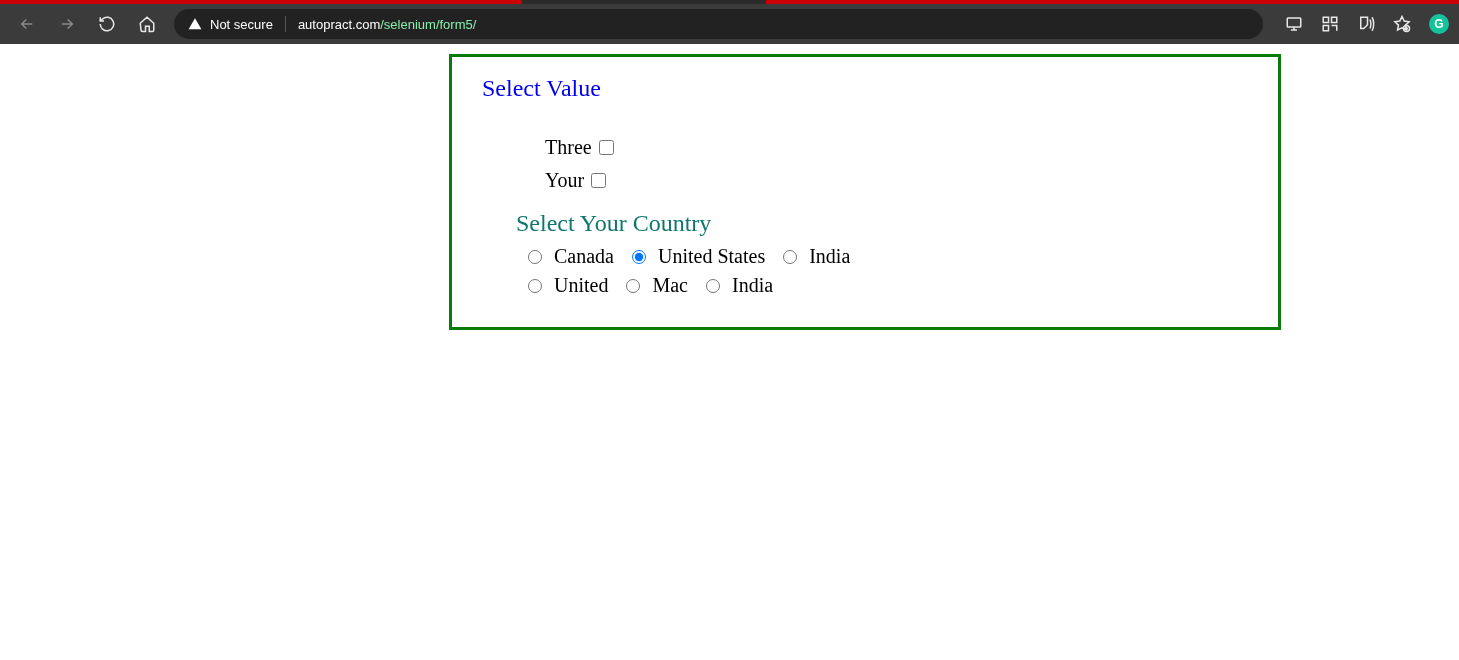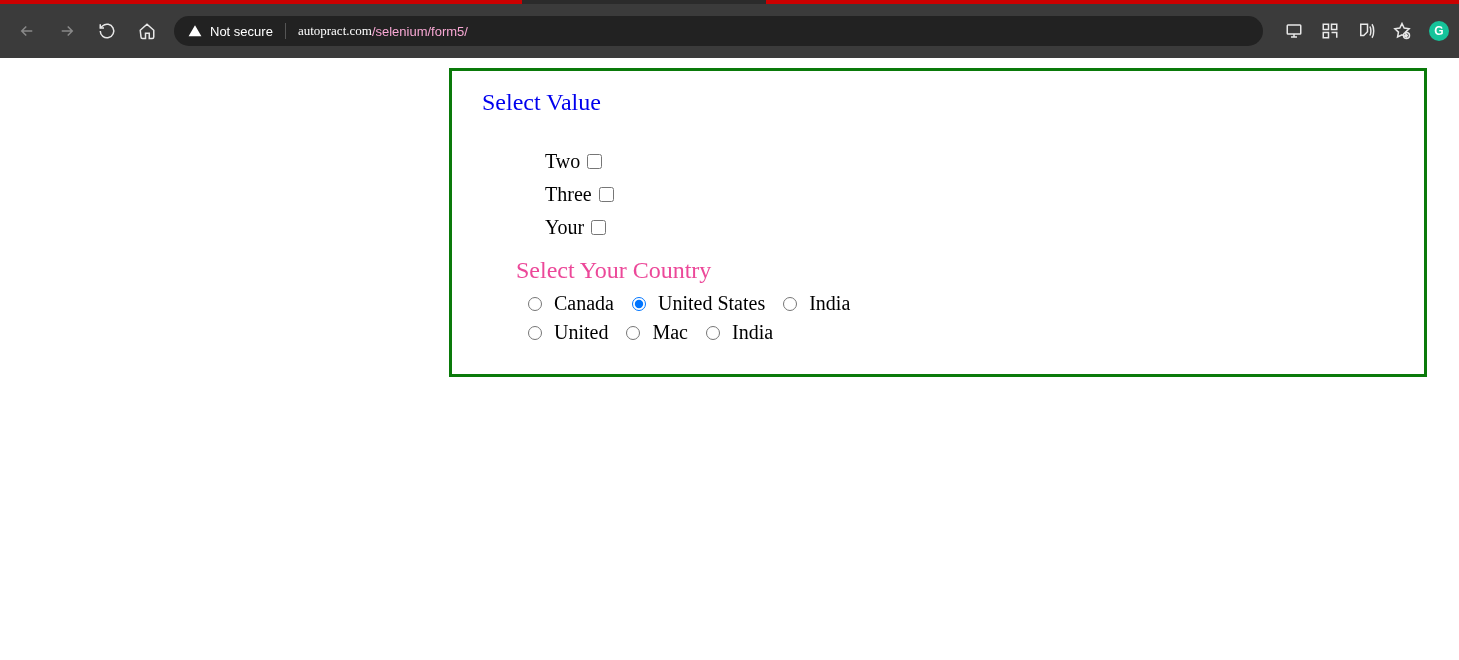"Not secure" .toolbar { height: 54px -> 40px }
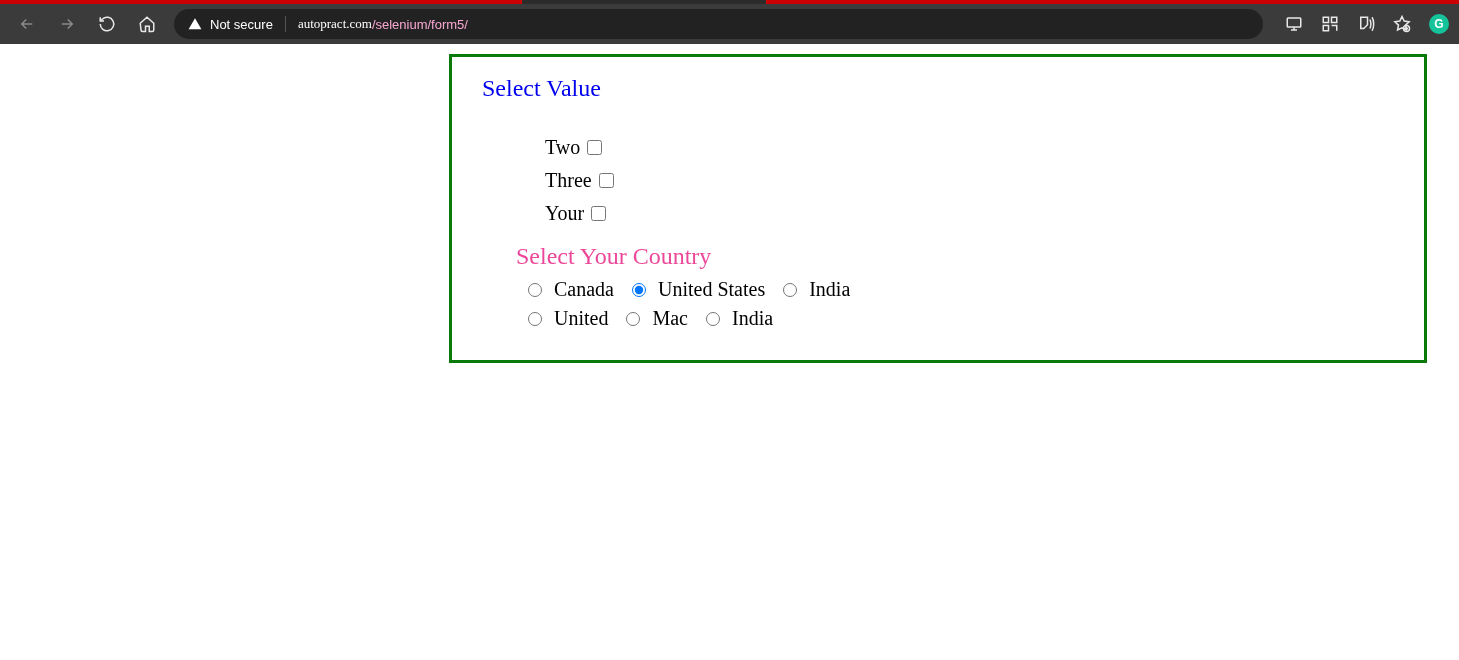"autopract.com" .urlbar .dom { font-family: Liberation Serif, serif -> none }
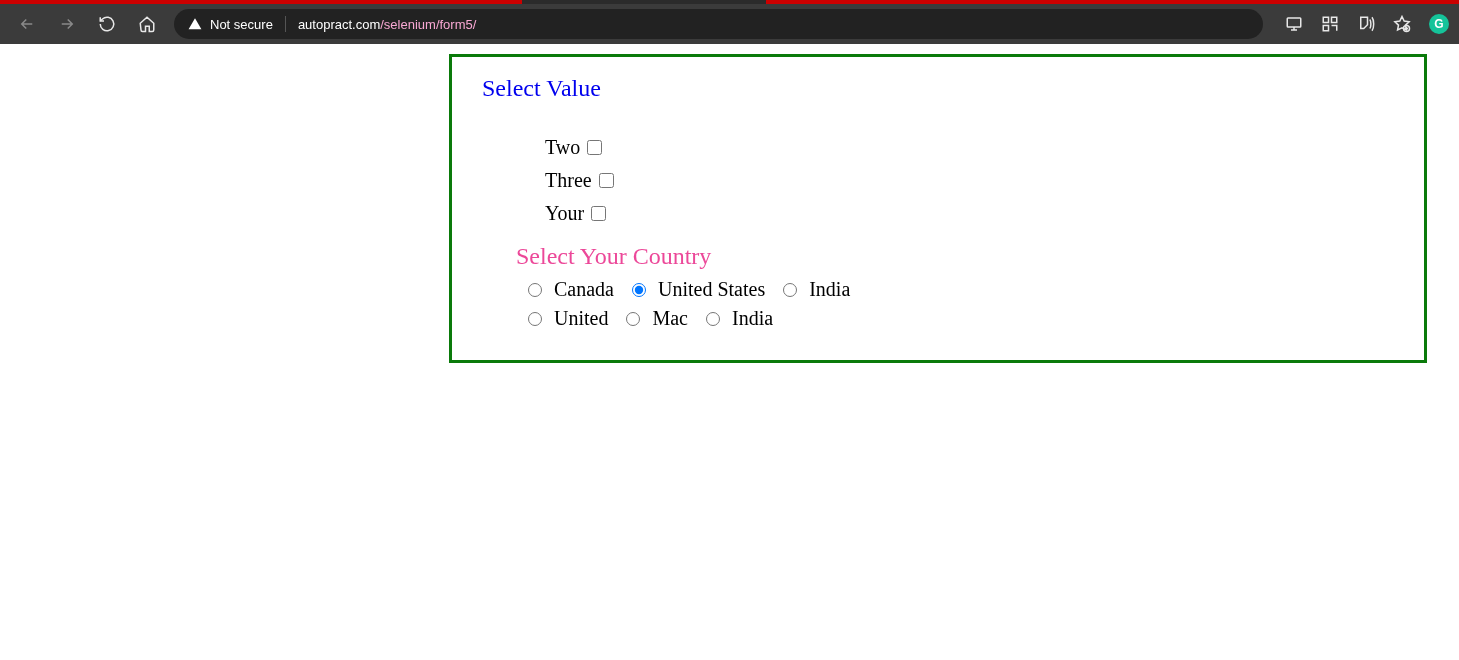"/selenium/form5/" .urlbar .path { color: #f9a8d4 -> #86efac }
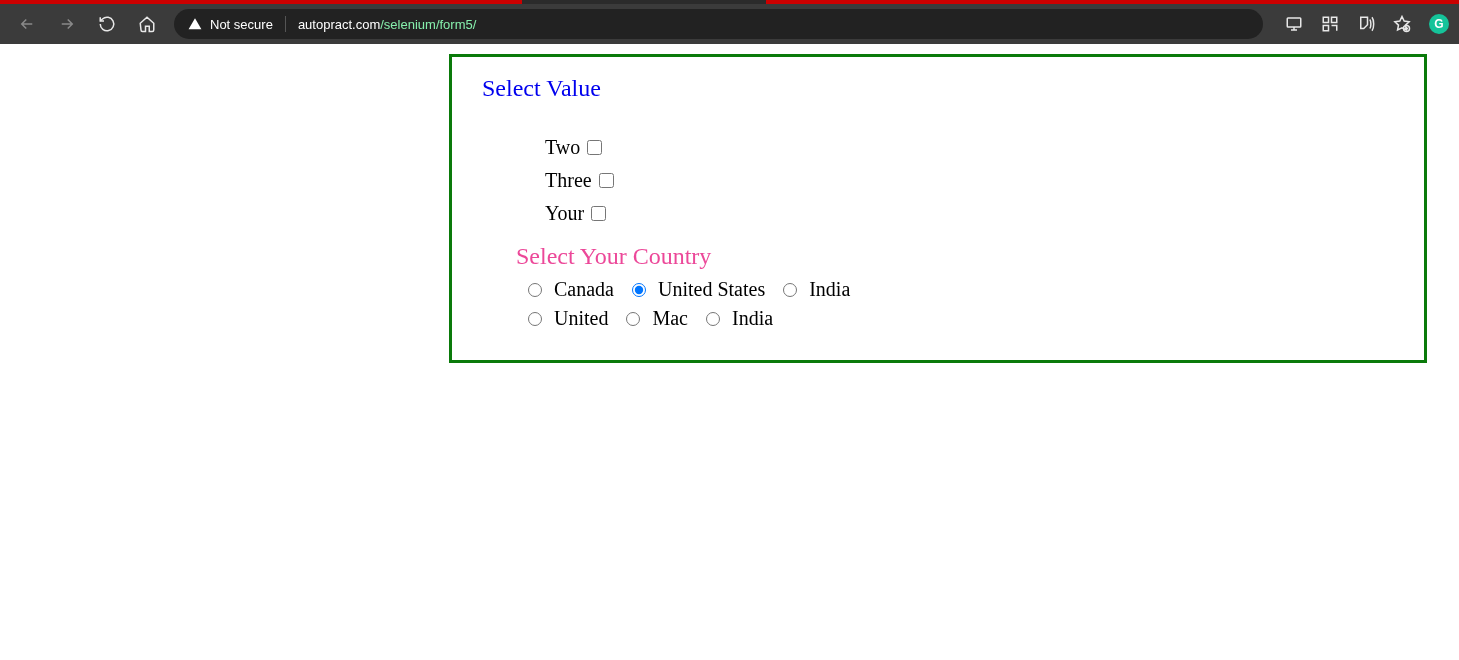"Select Value" .green-box { width: 978px -> 832px }
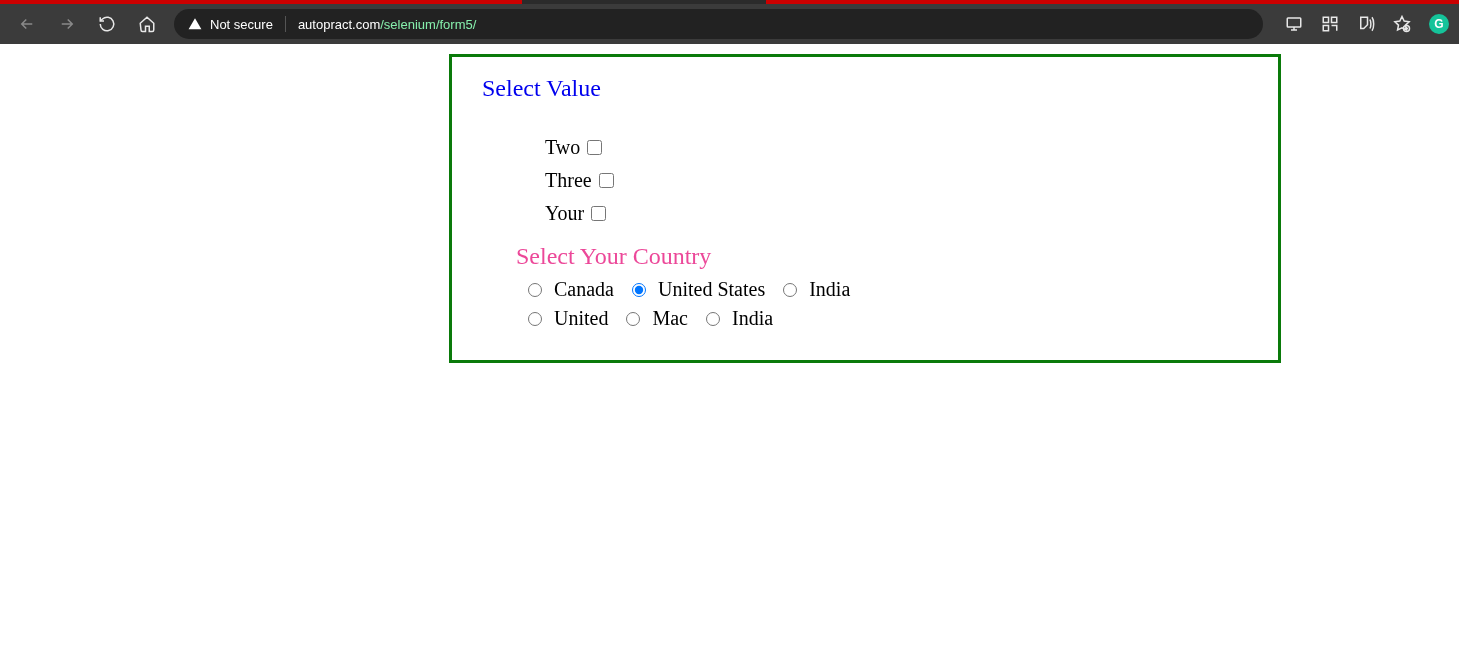"Two" div.cb-row { html: <div><span>Two</span> <input></div> -> none }
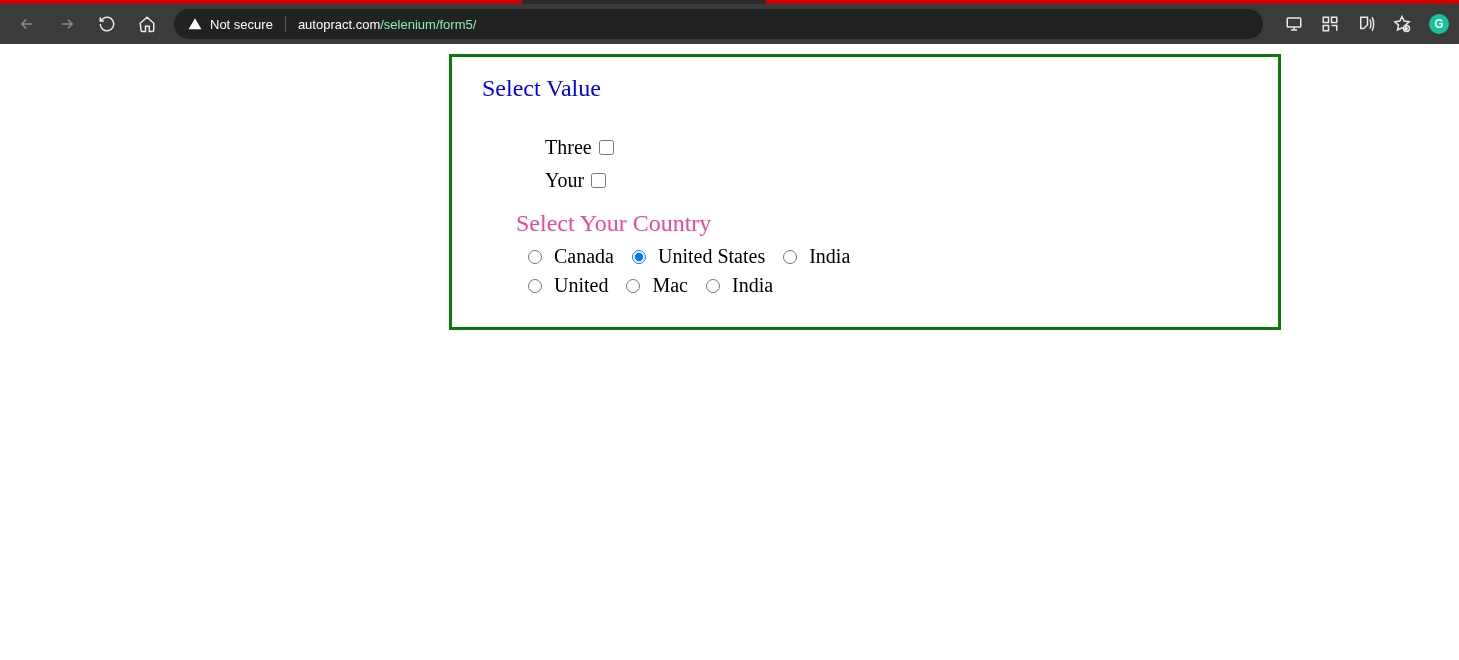"Select Your Country" .h2 { color: #ec4899 -> #0f766e }
